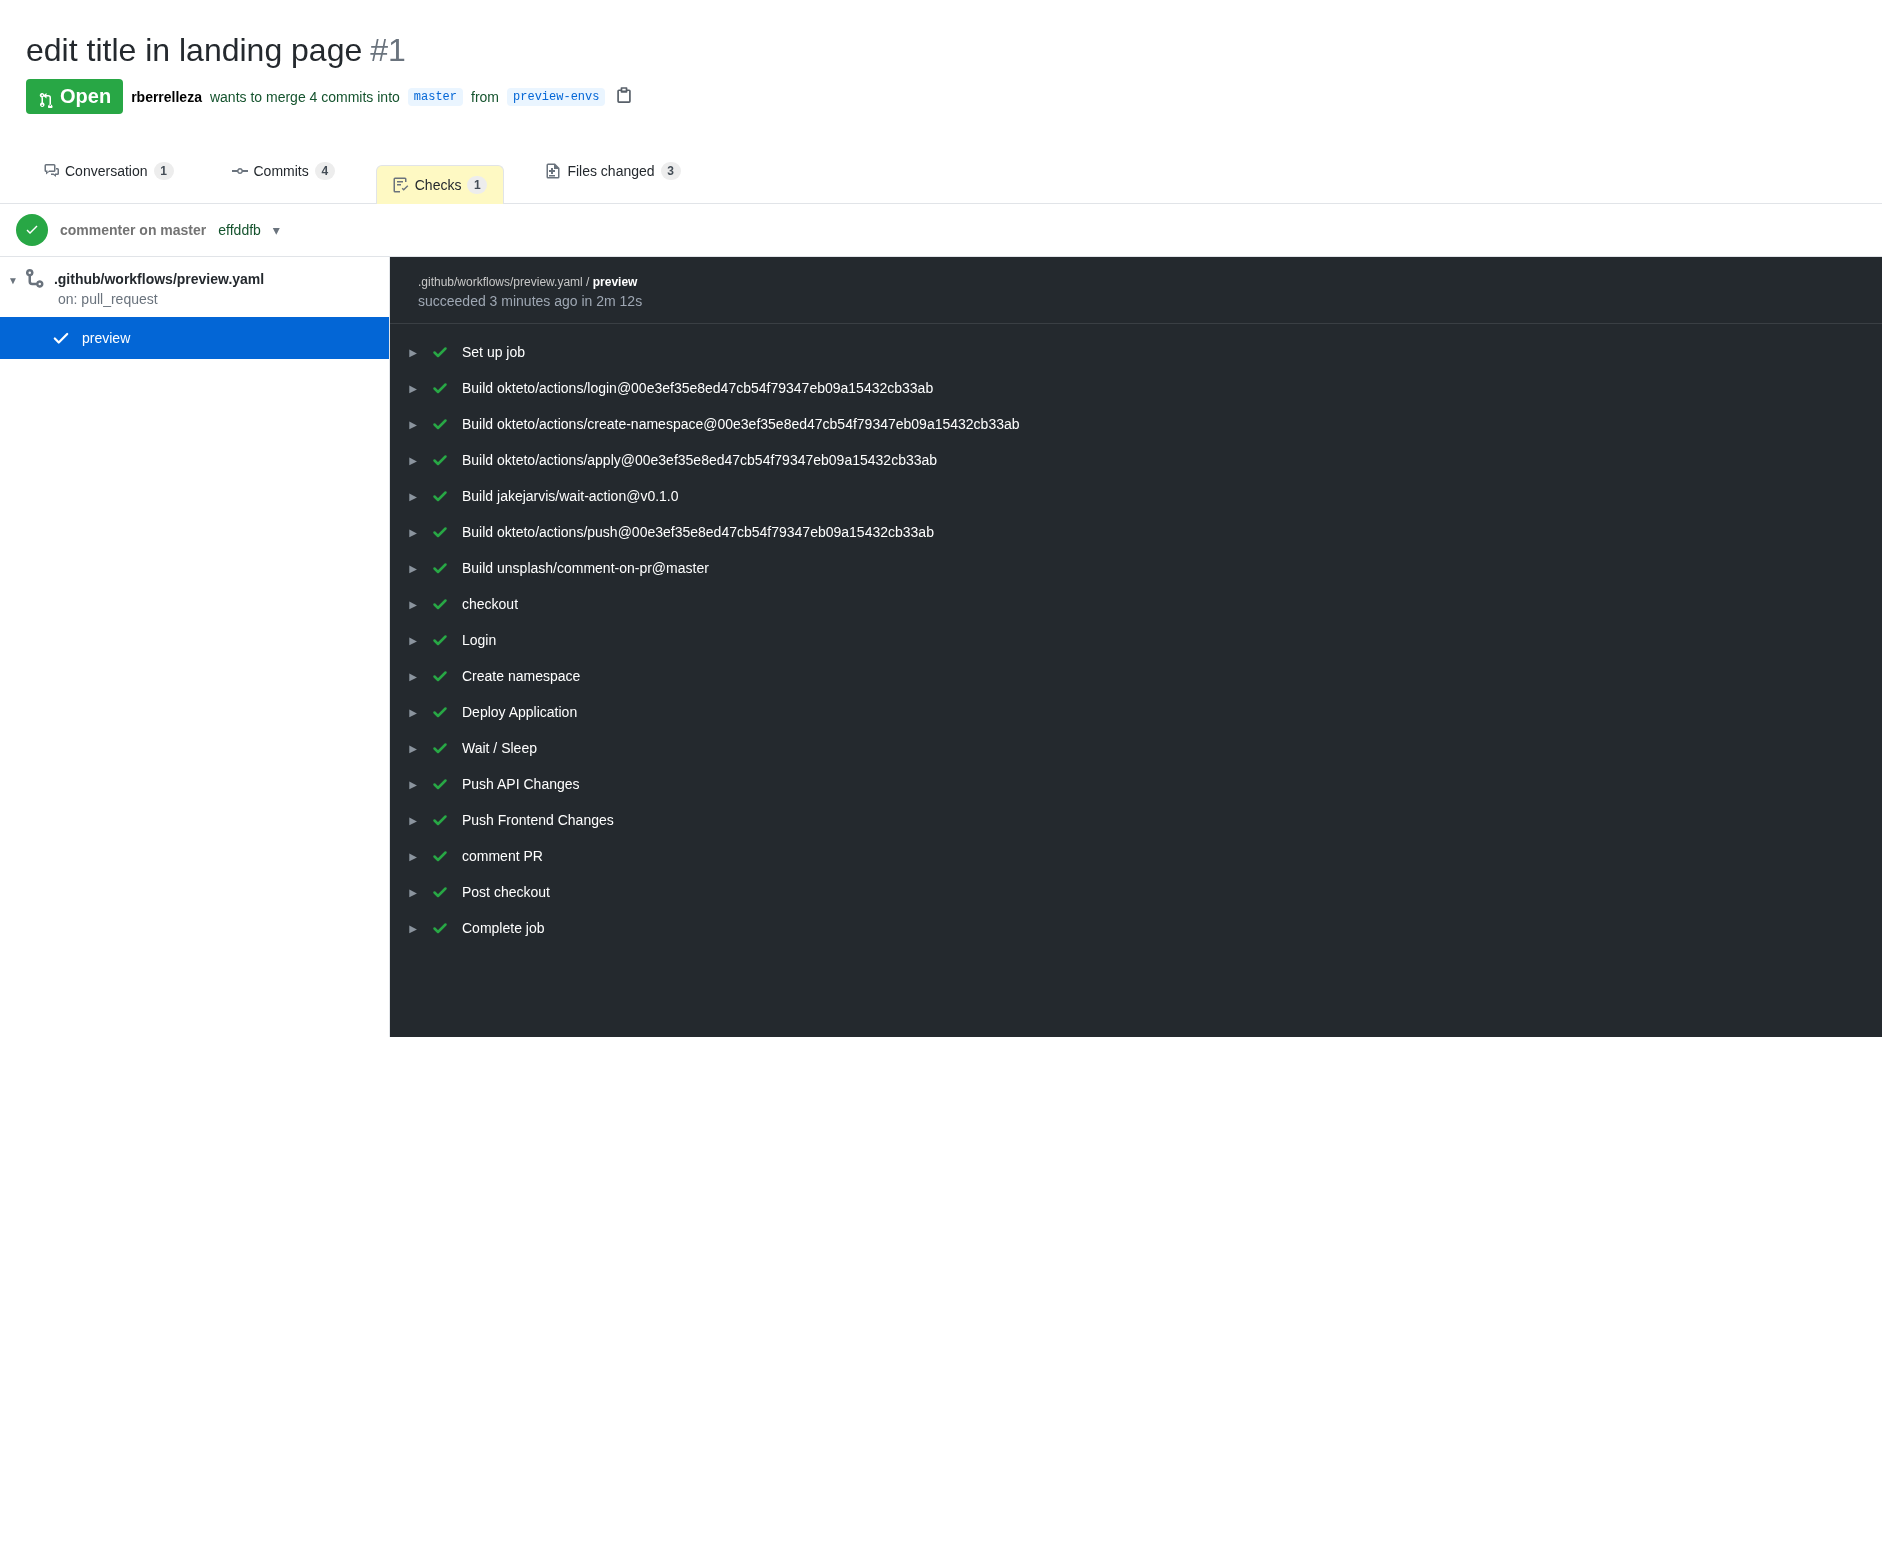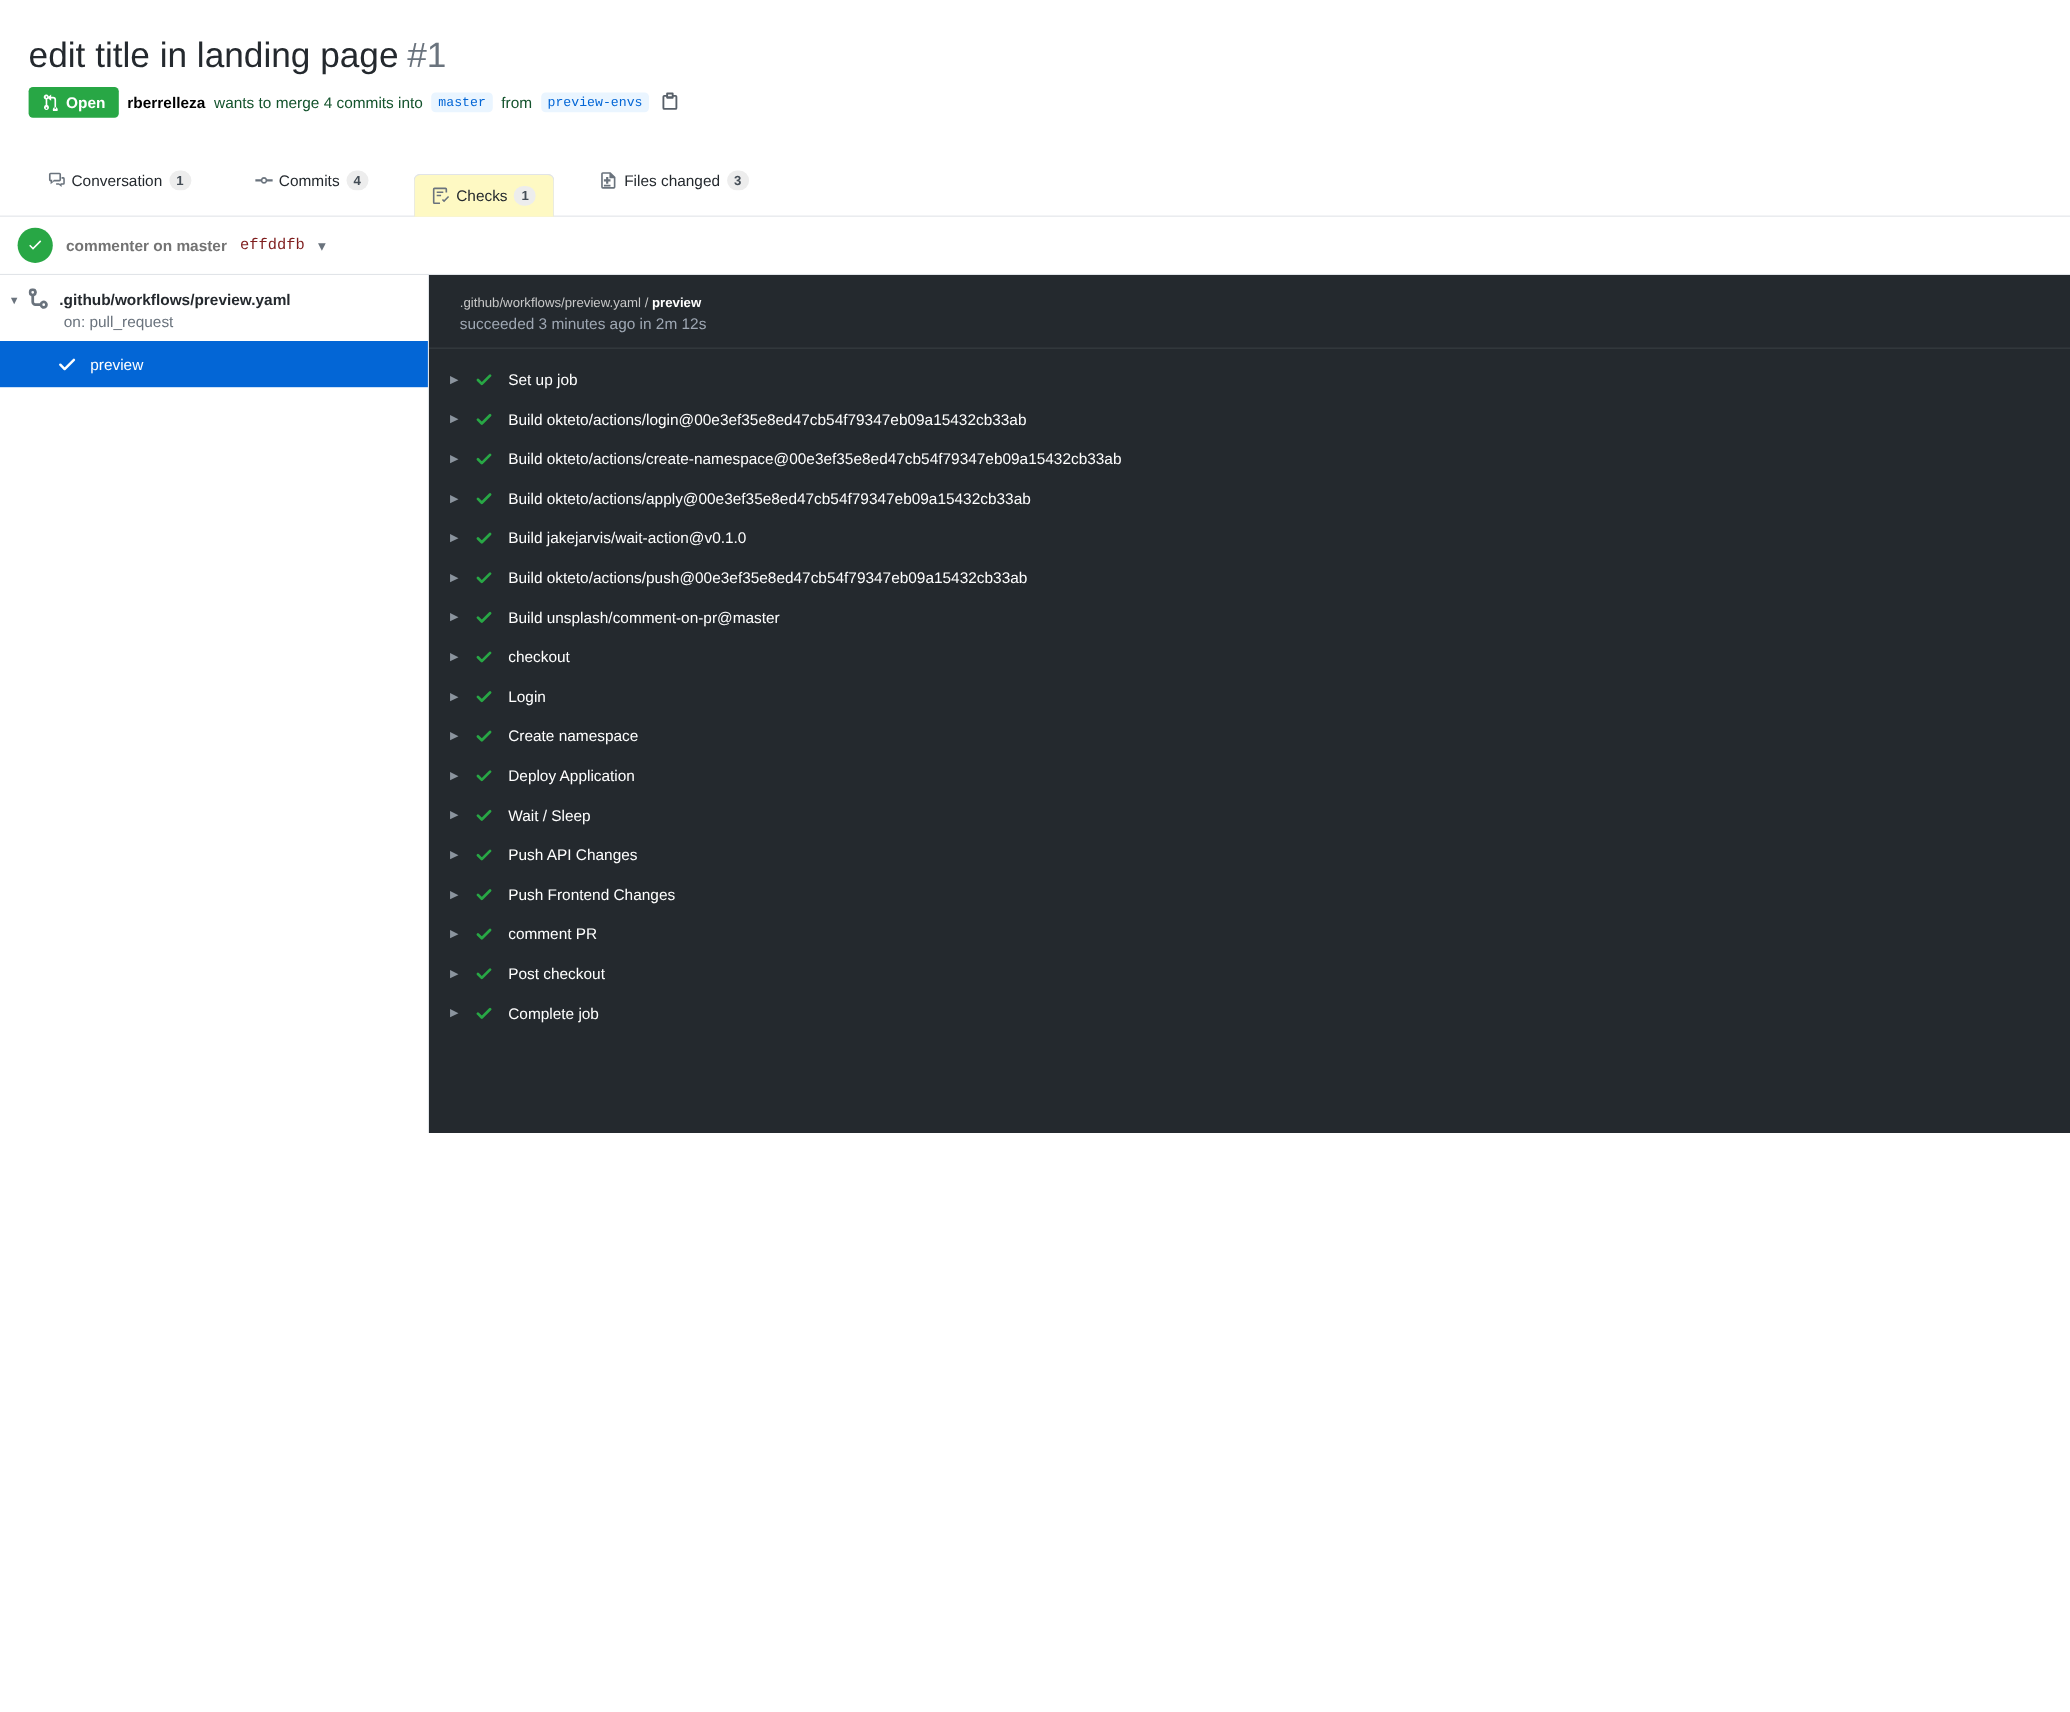"Open" .state-badge { font-size: 14px -> 20px }
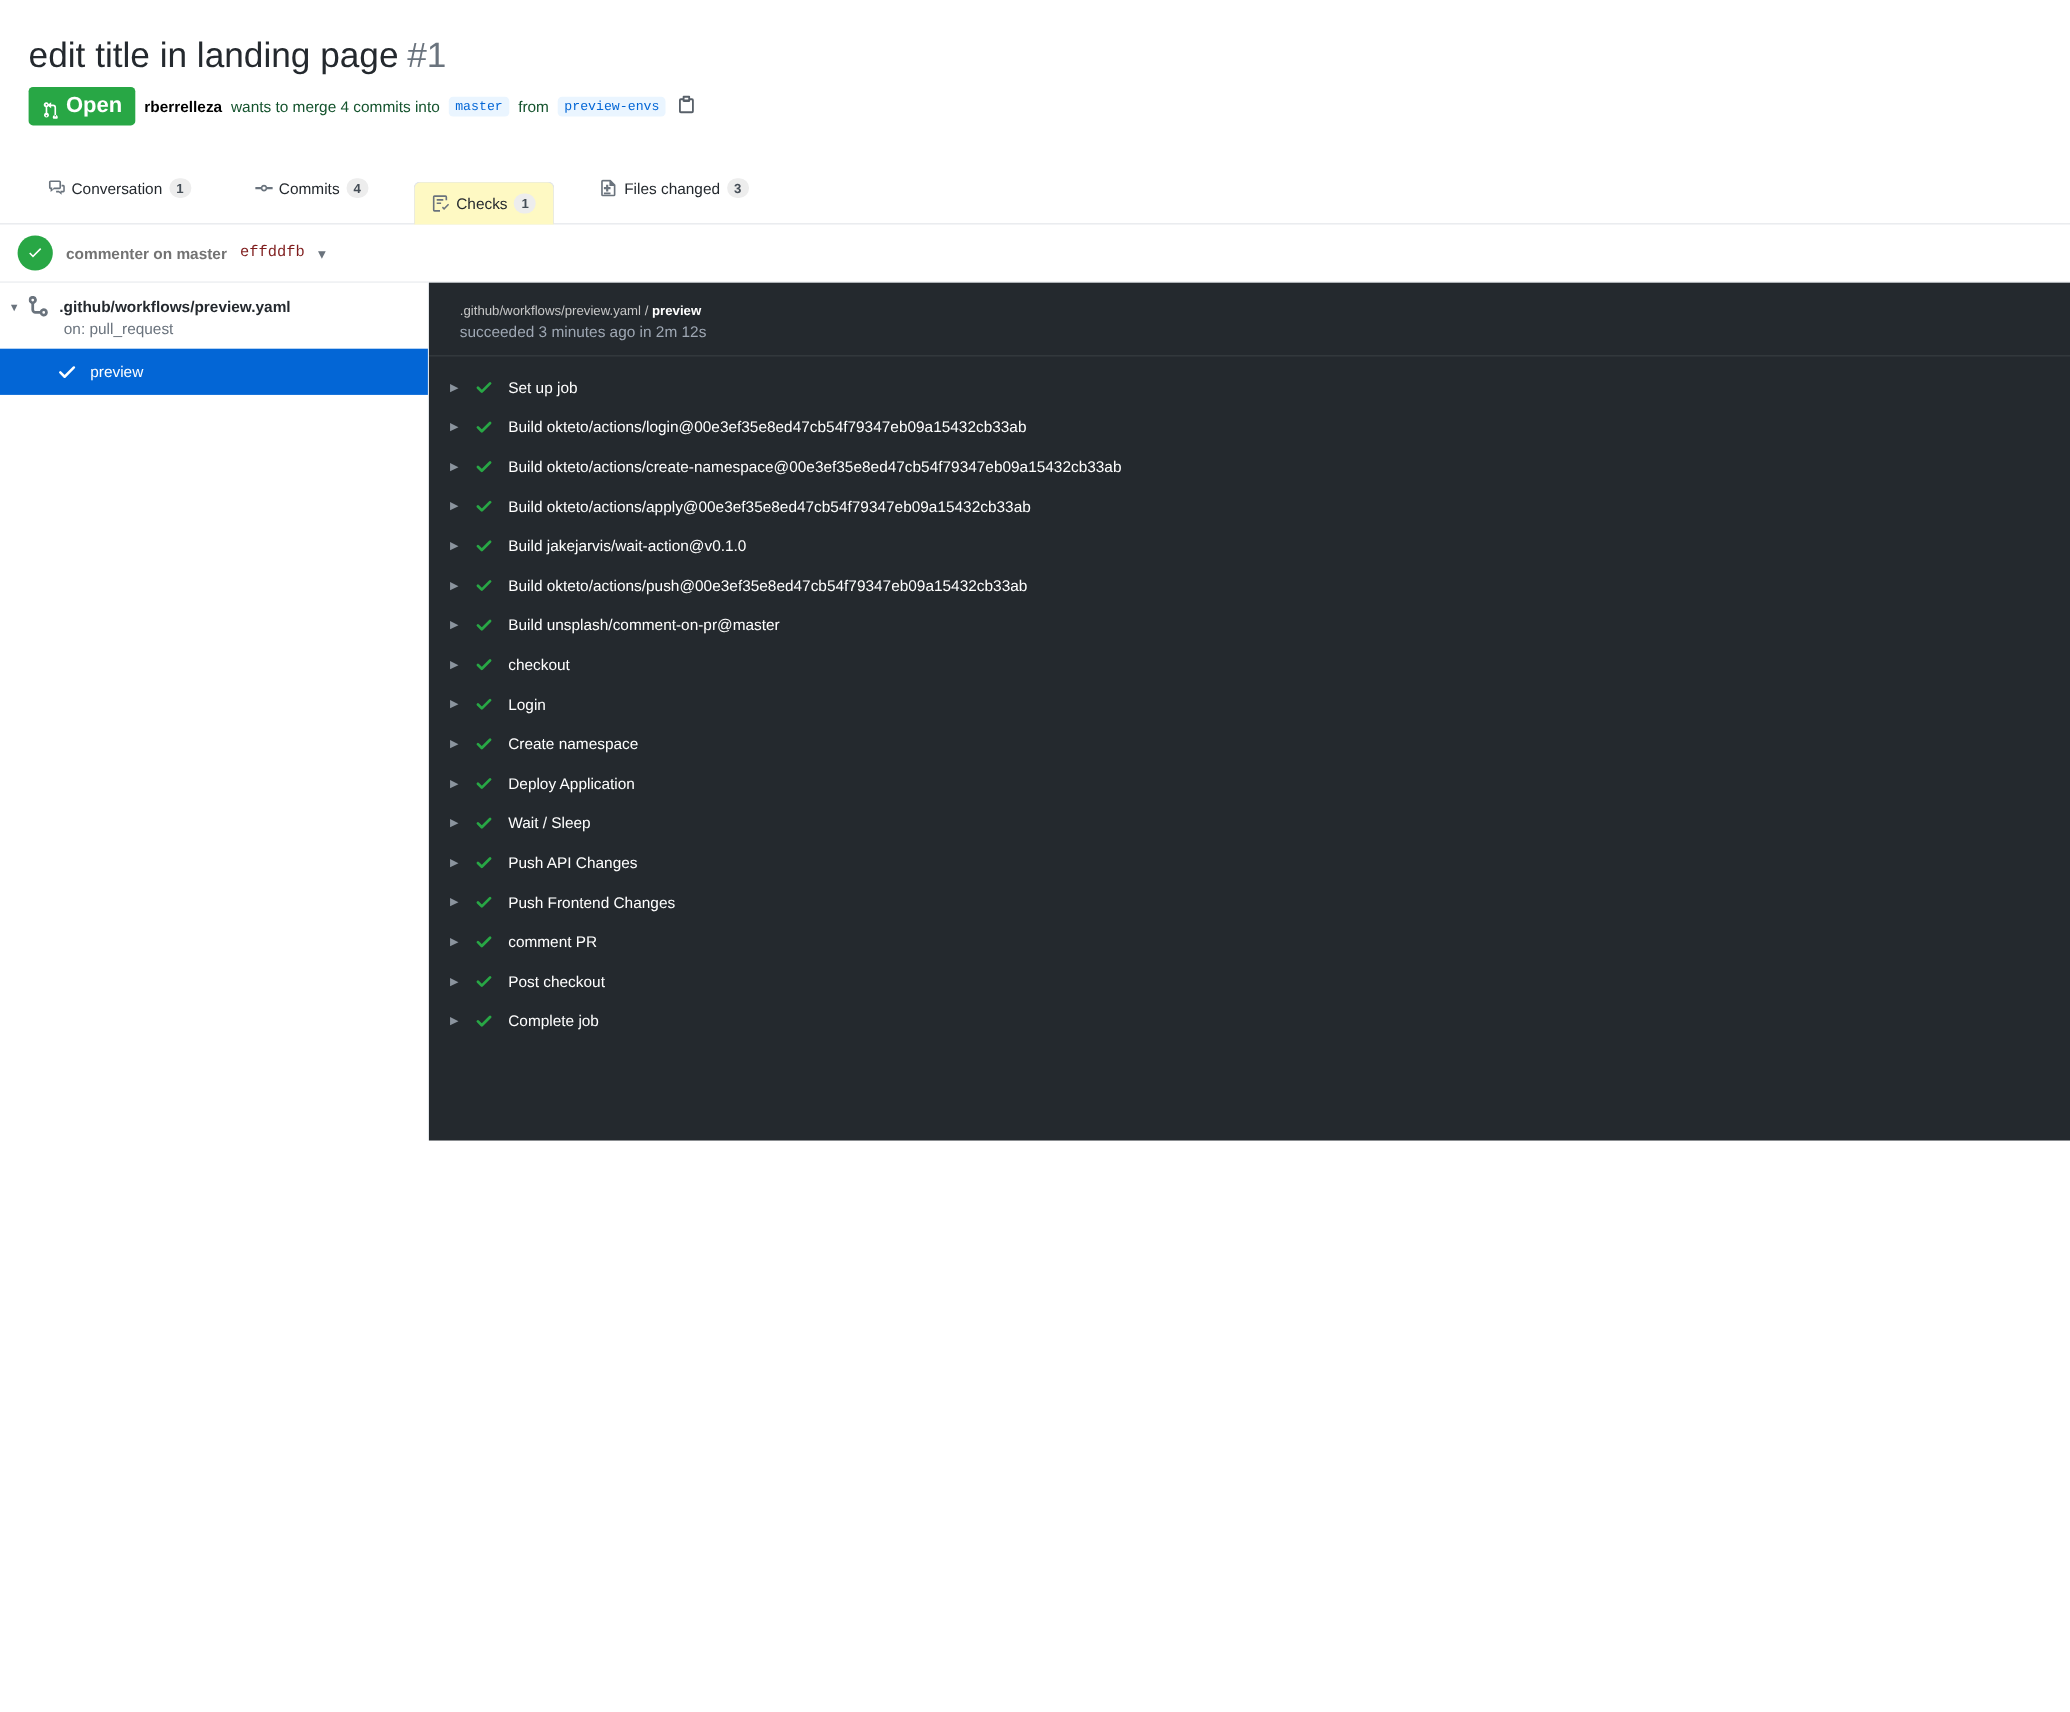"effddfb" .sha { color: #7f1d1d -> #14532d; font-family: Liberation Mono, monospace -> Liberation Sans, sans-serif }
